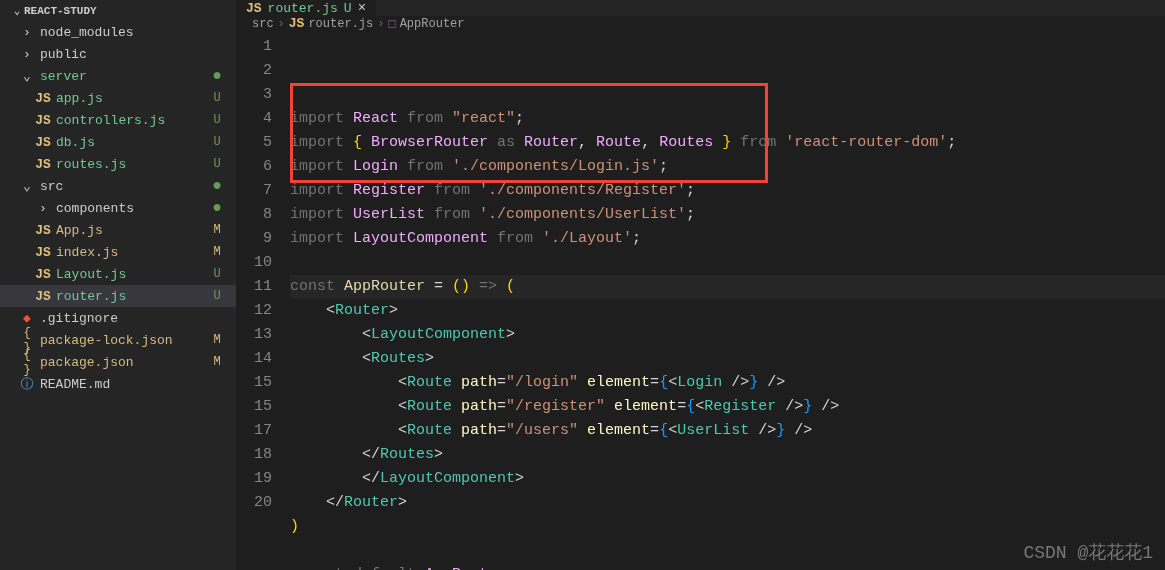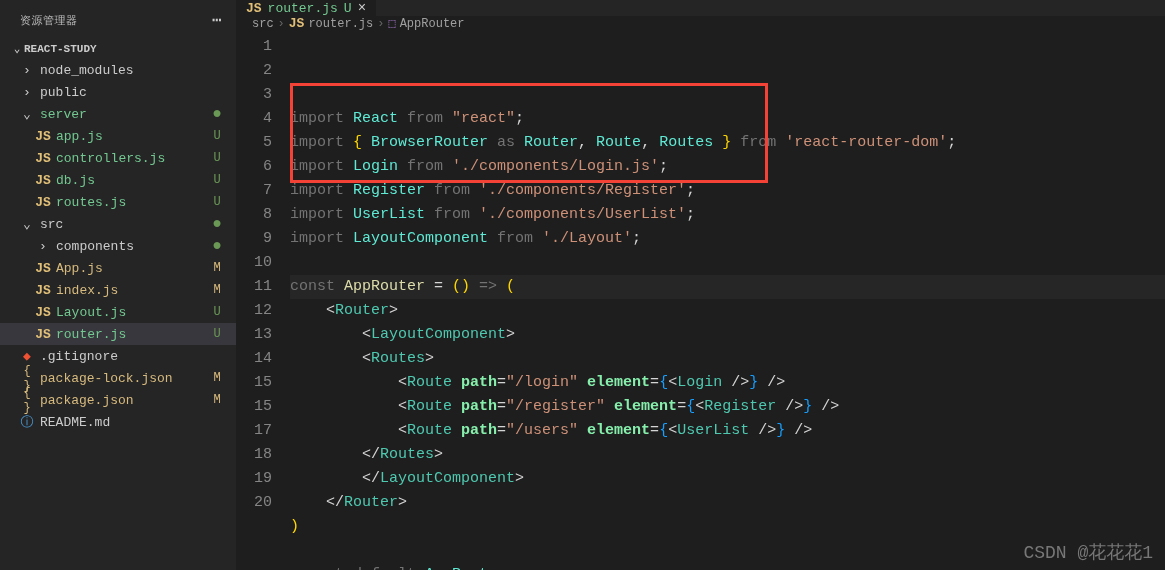"资源管理器" div.sidebar-header { html: <div> <span>资源管理器</span> <span>⋯</span> </div> -> none }
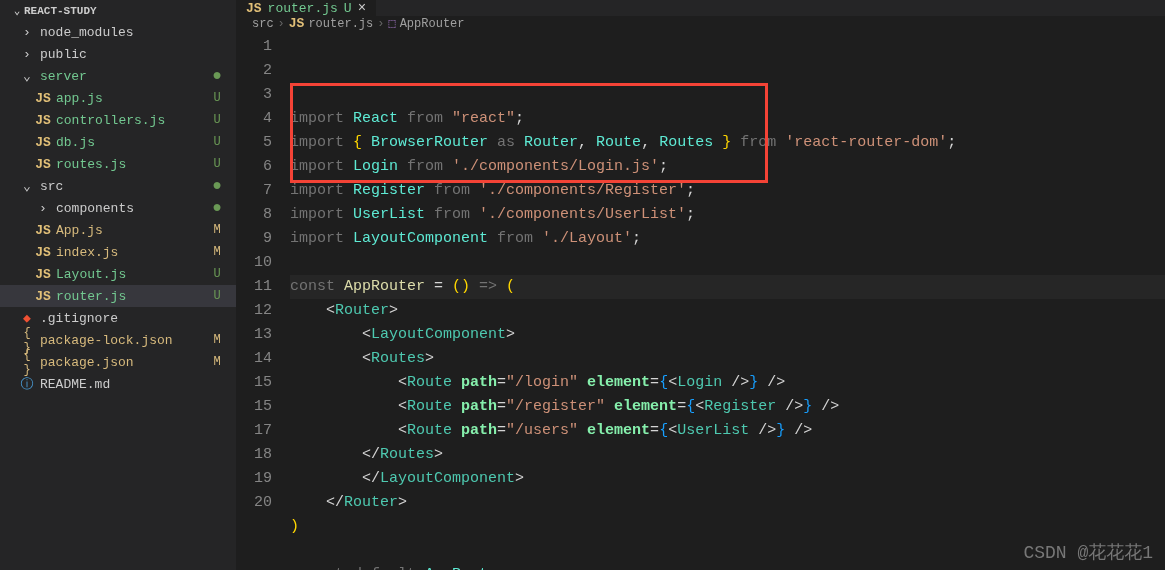"React" .tk-var { color: #5eead4 -> #f0abfc }
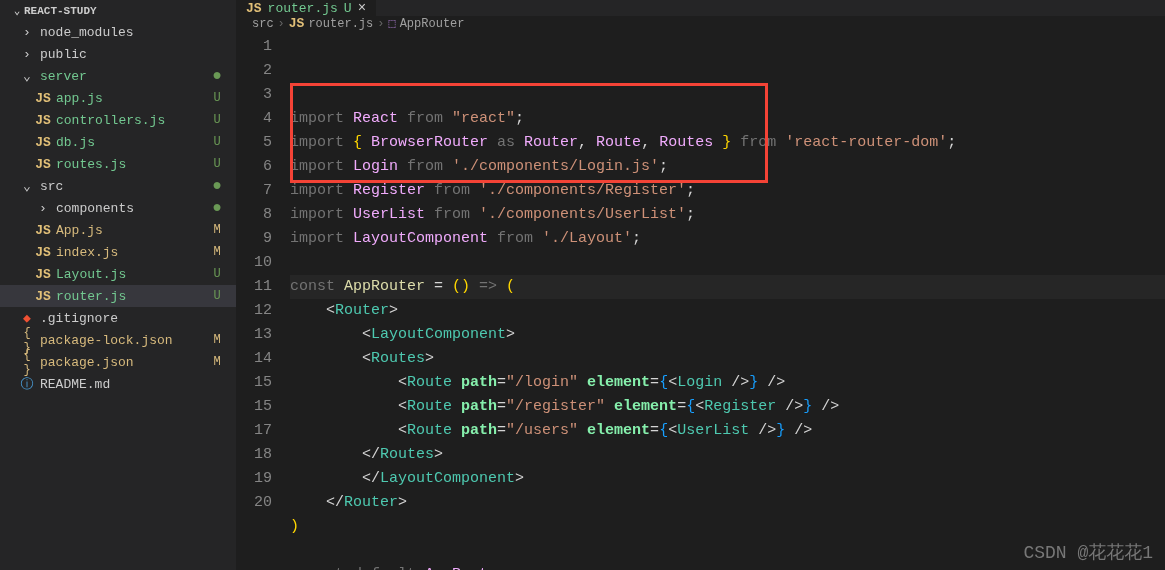"path" .tk-attr { color: #86efac -> #fef9c3; font-weight: bold -> none }
